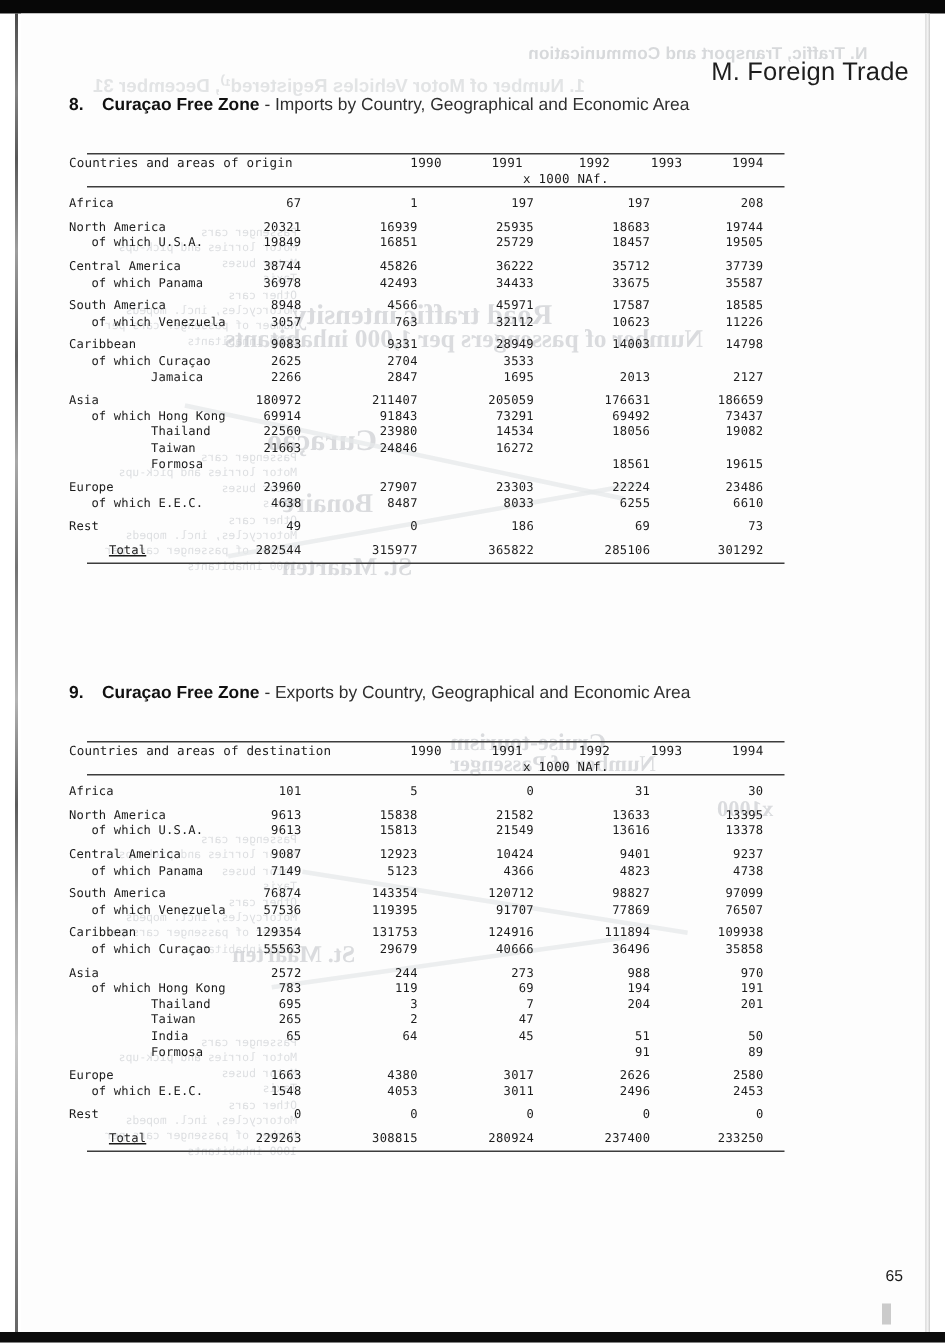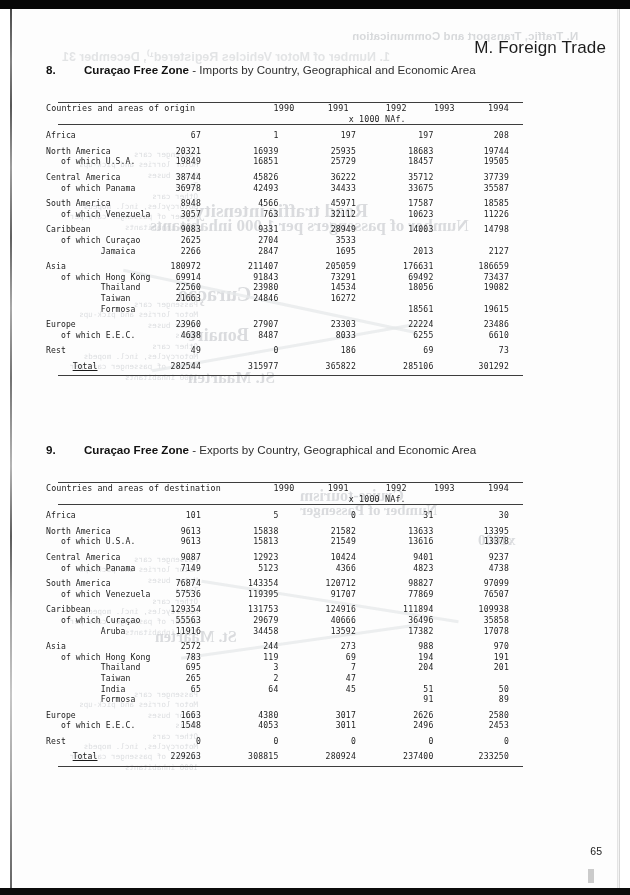"Curaçao Free Zone" .tbl-strong { margin-left: 16px -> none }
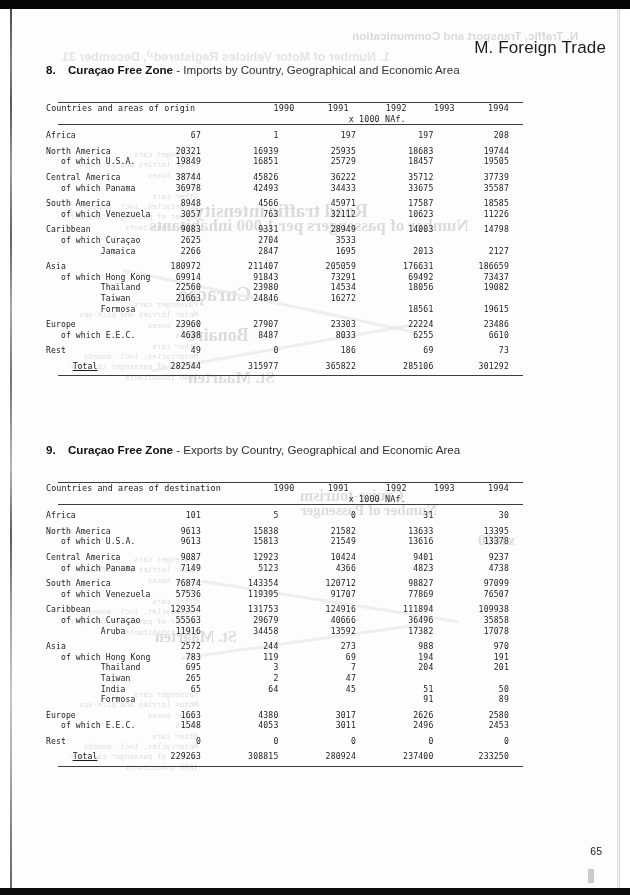"9. Curaçao Free Zone -" #block-9 { top: 443px -> 455px }
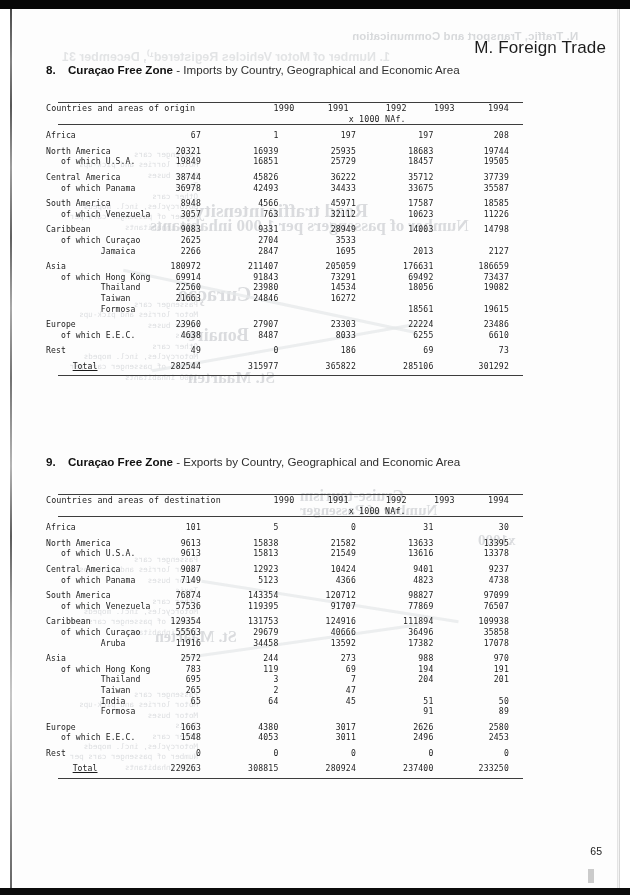"Aruba" tr { html: <tr> <td> Aruba</td> <td>11916</td> <td>34458</td> <td>13592</td> <td>17382</td> <td>17078</td> </tr> -> none }
